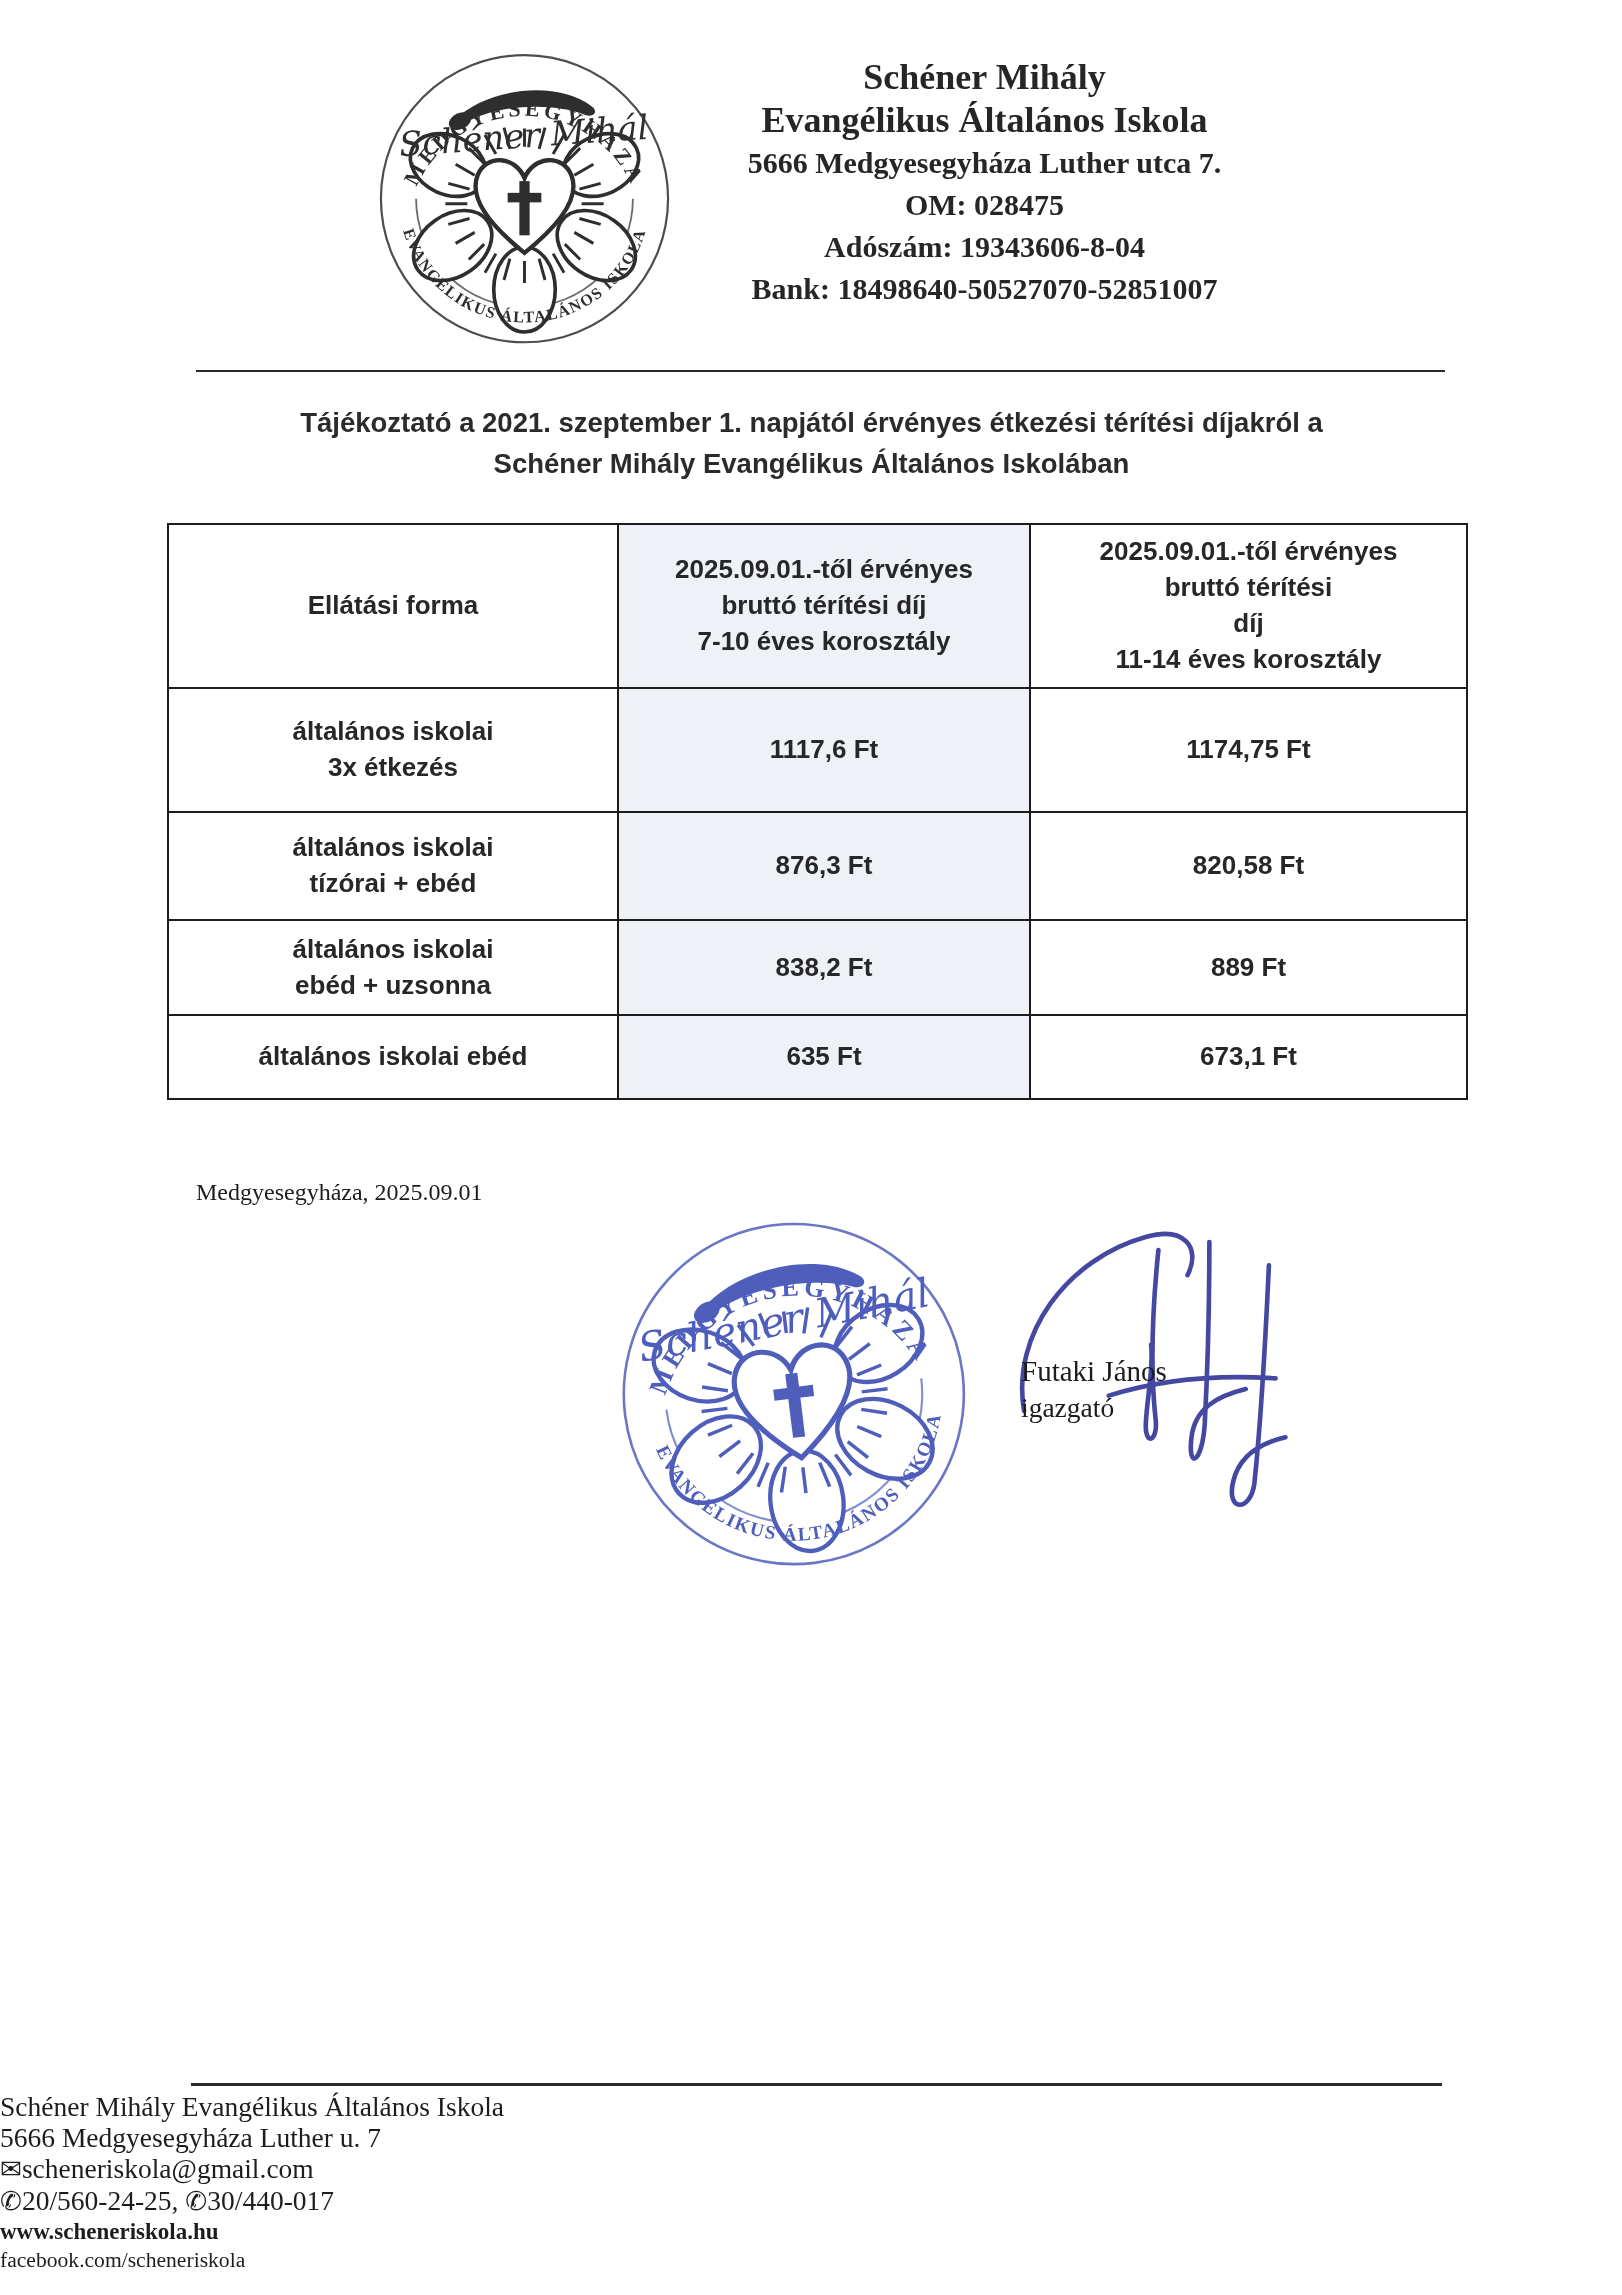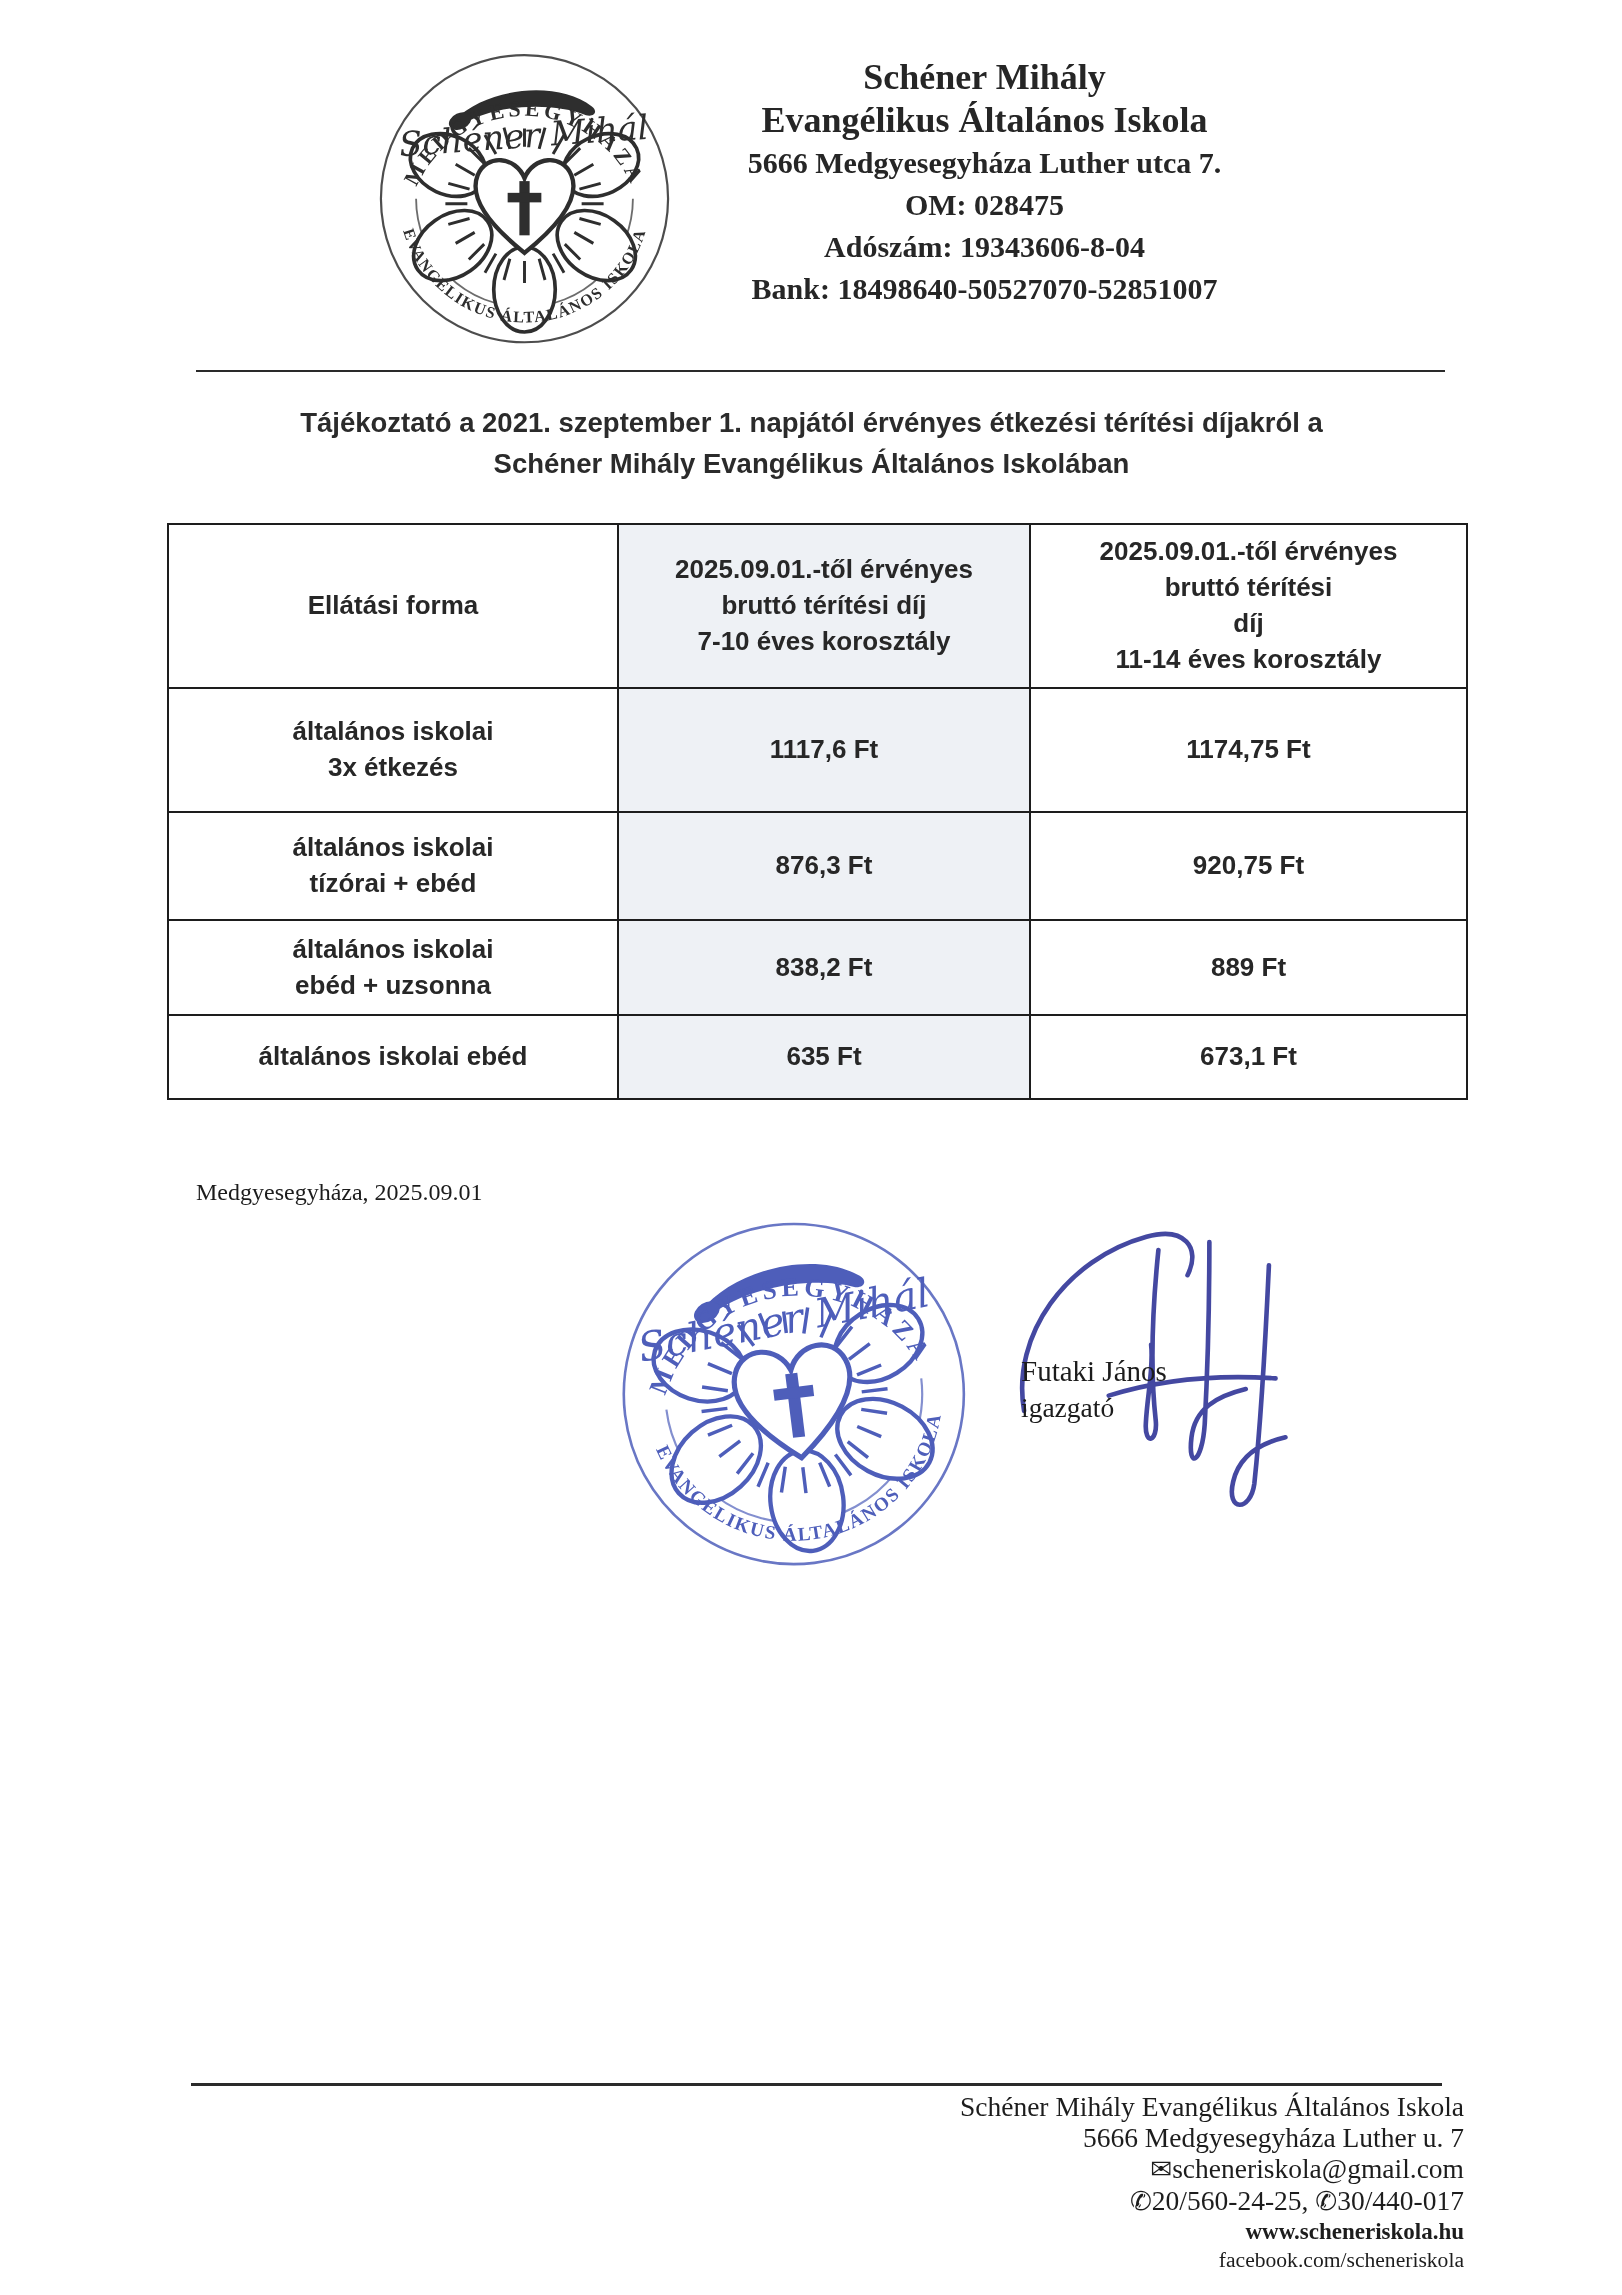"920,75 Ft" td { text: 920,75 -> 820,58 }
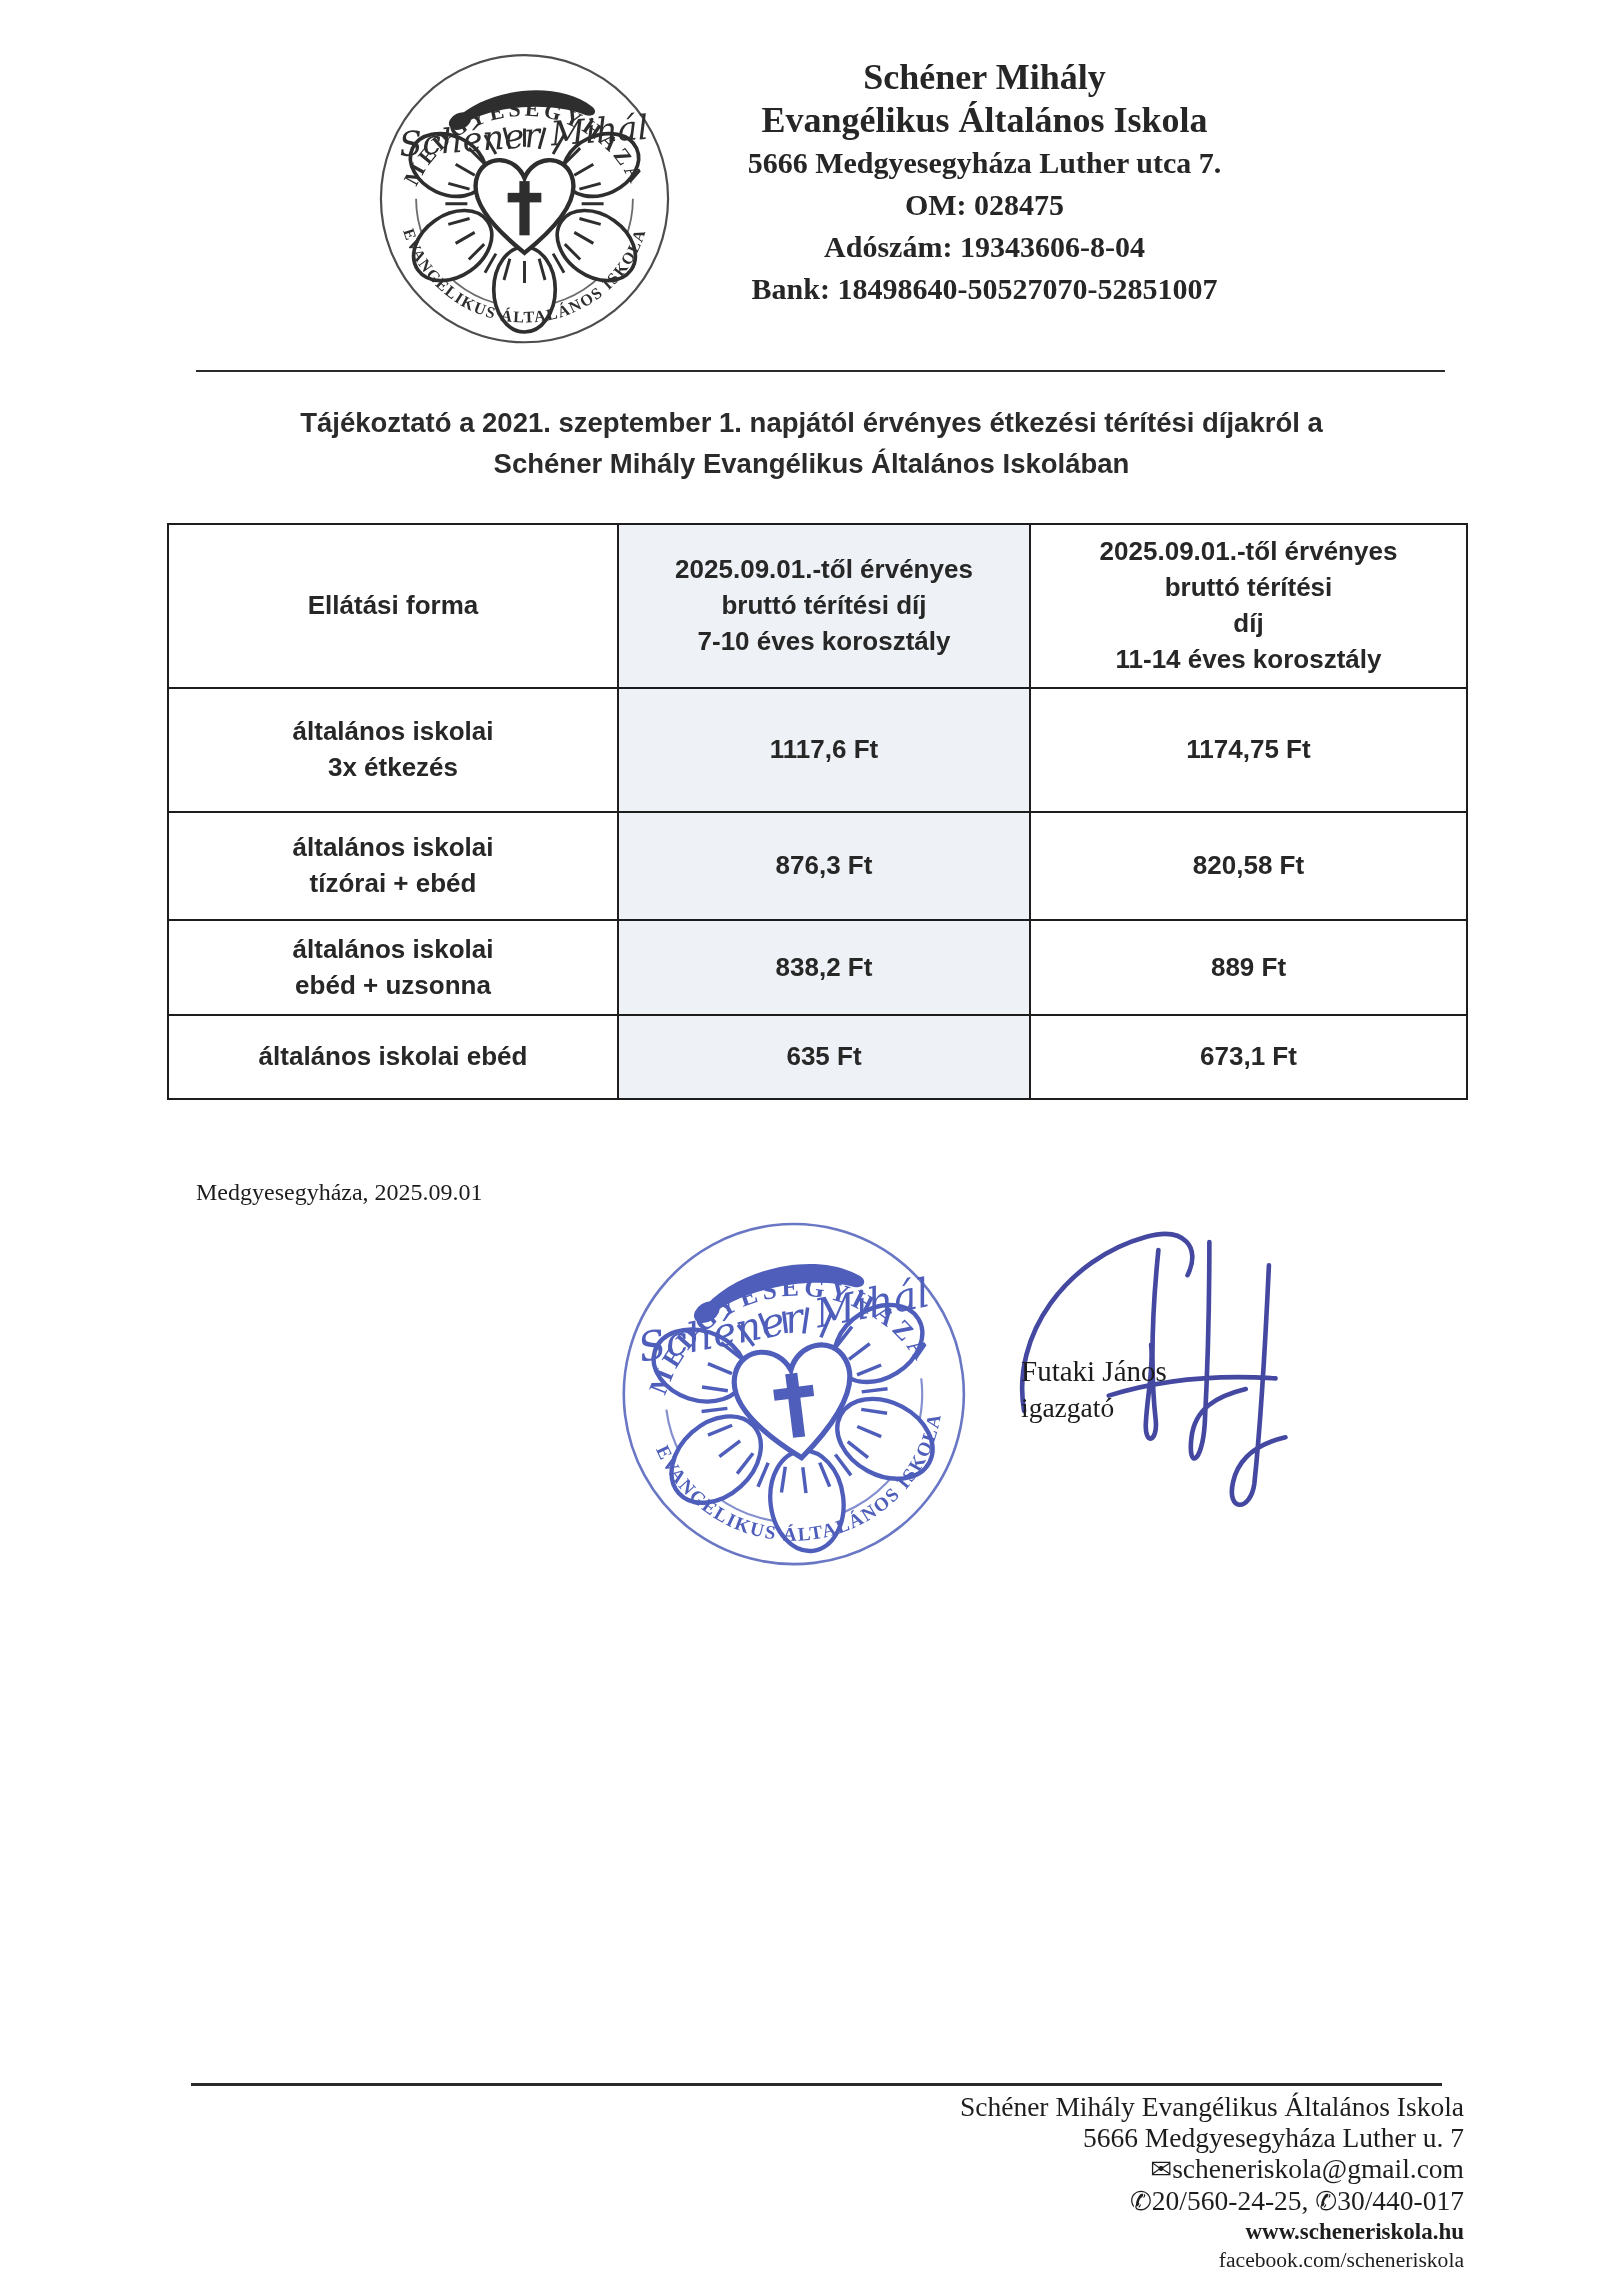"Schéner Mihály Evangélikus Általános Iskola" .footer { text-align: right -> left }
